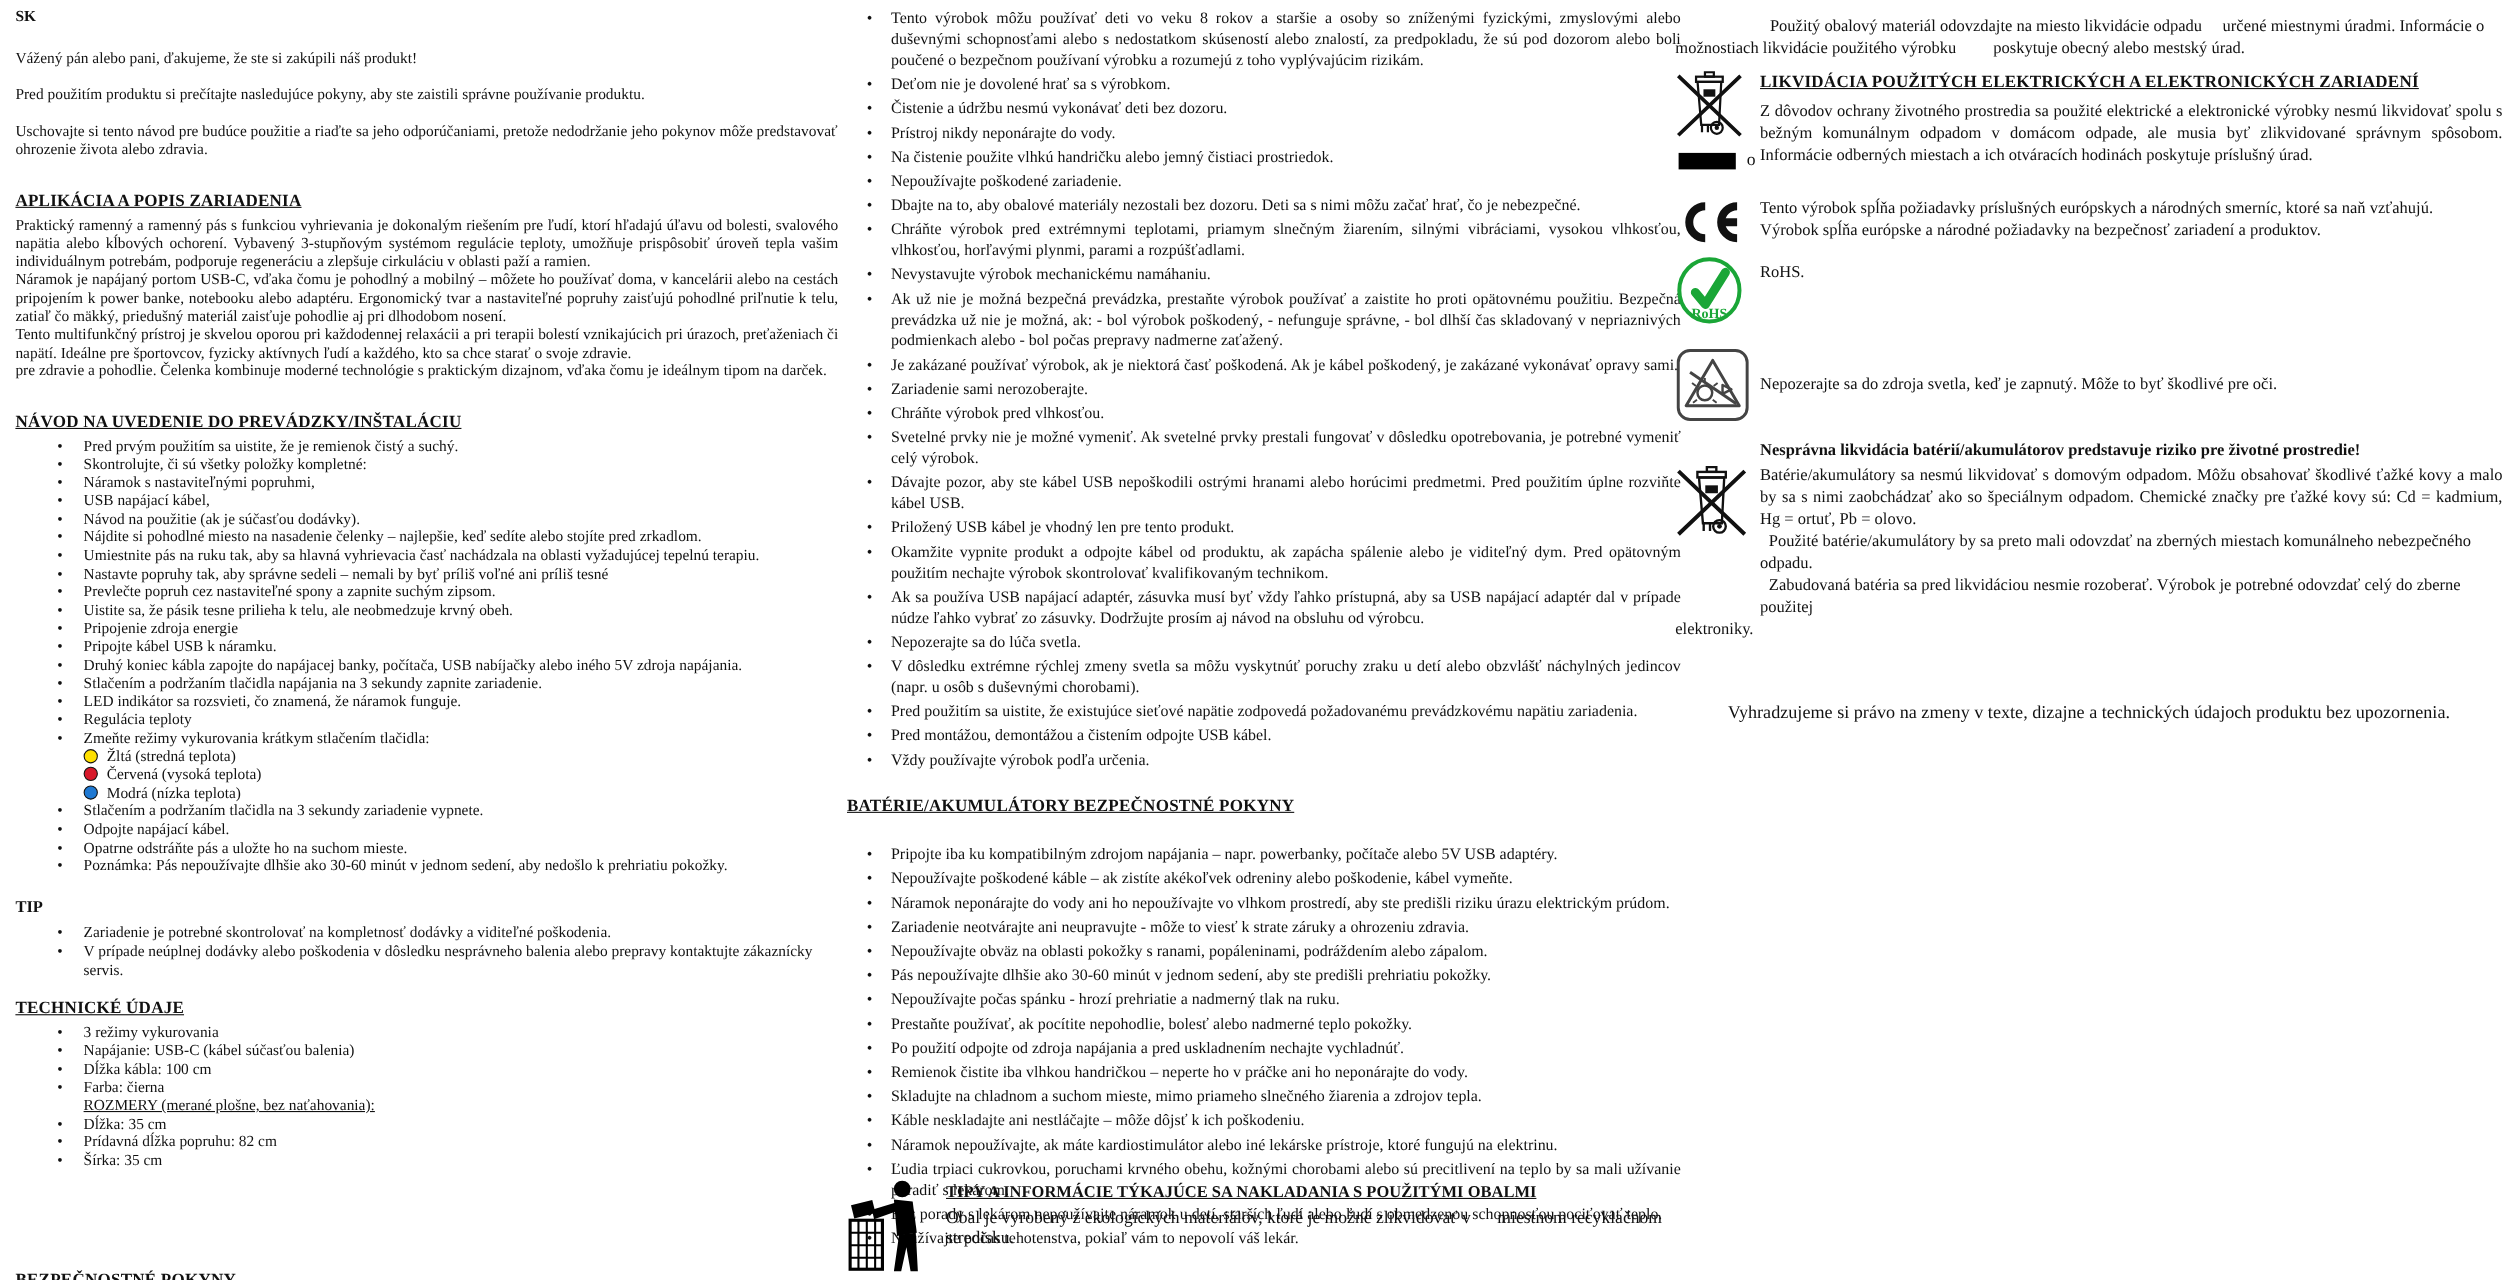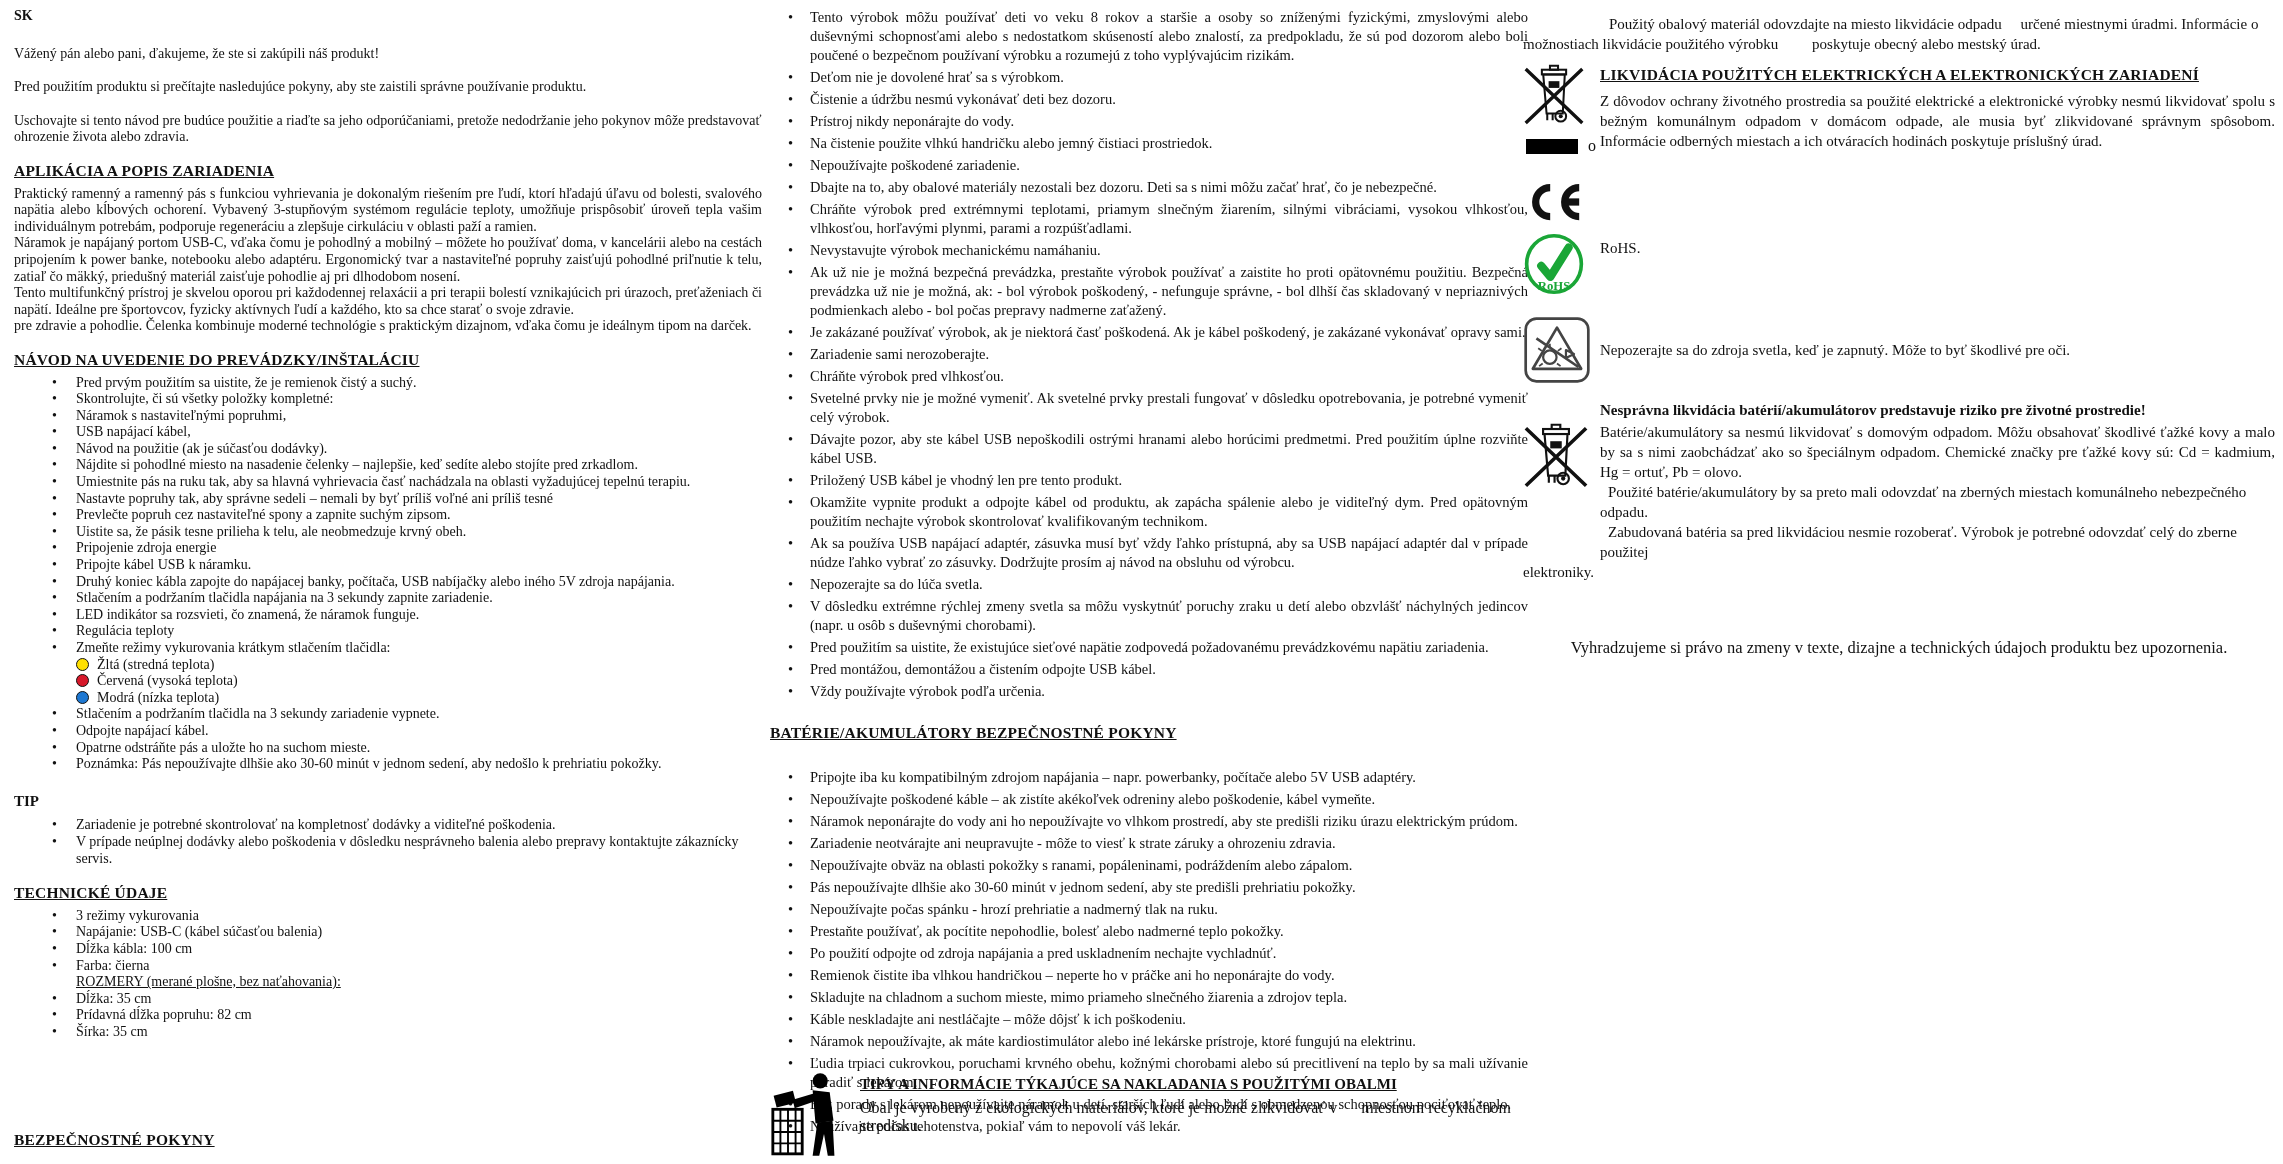"APLIKÁCIA A POPIS ZARIADENIA" h2.sec { margin-top: 17px -> 29px }
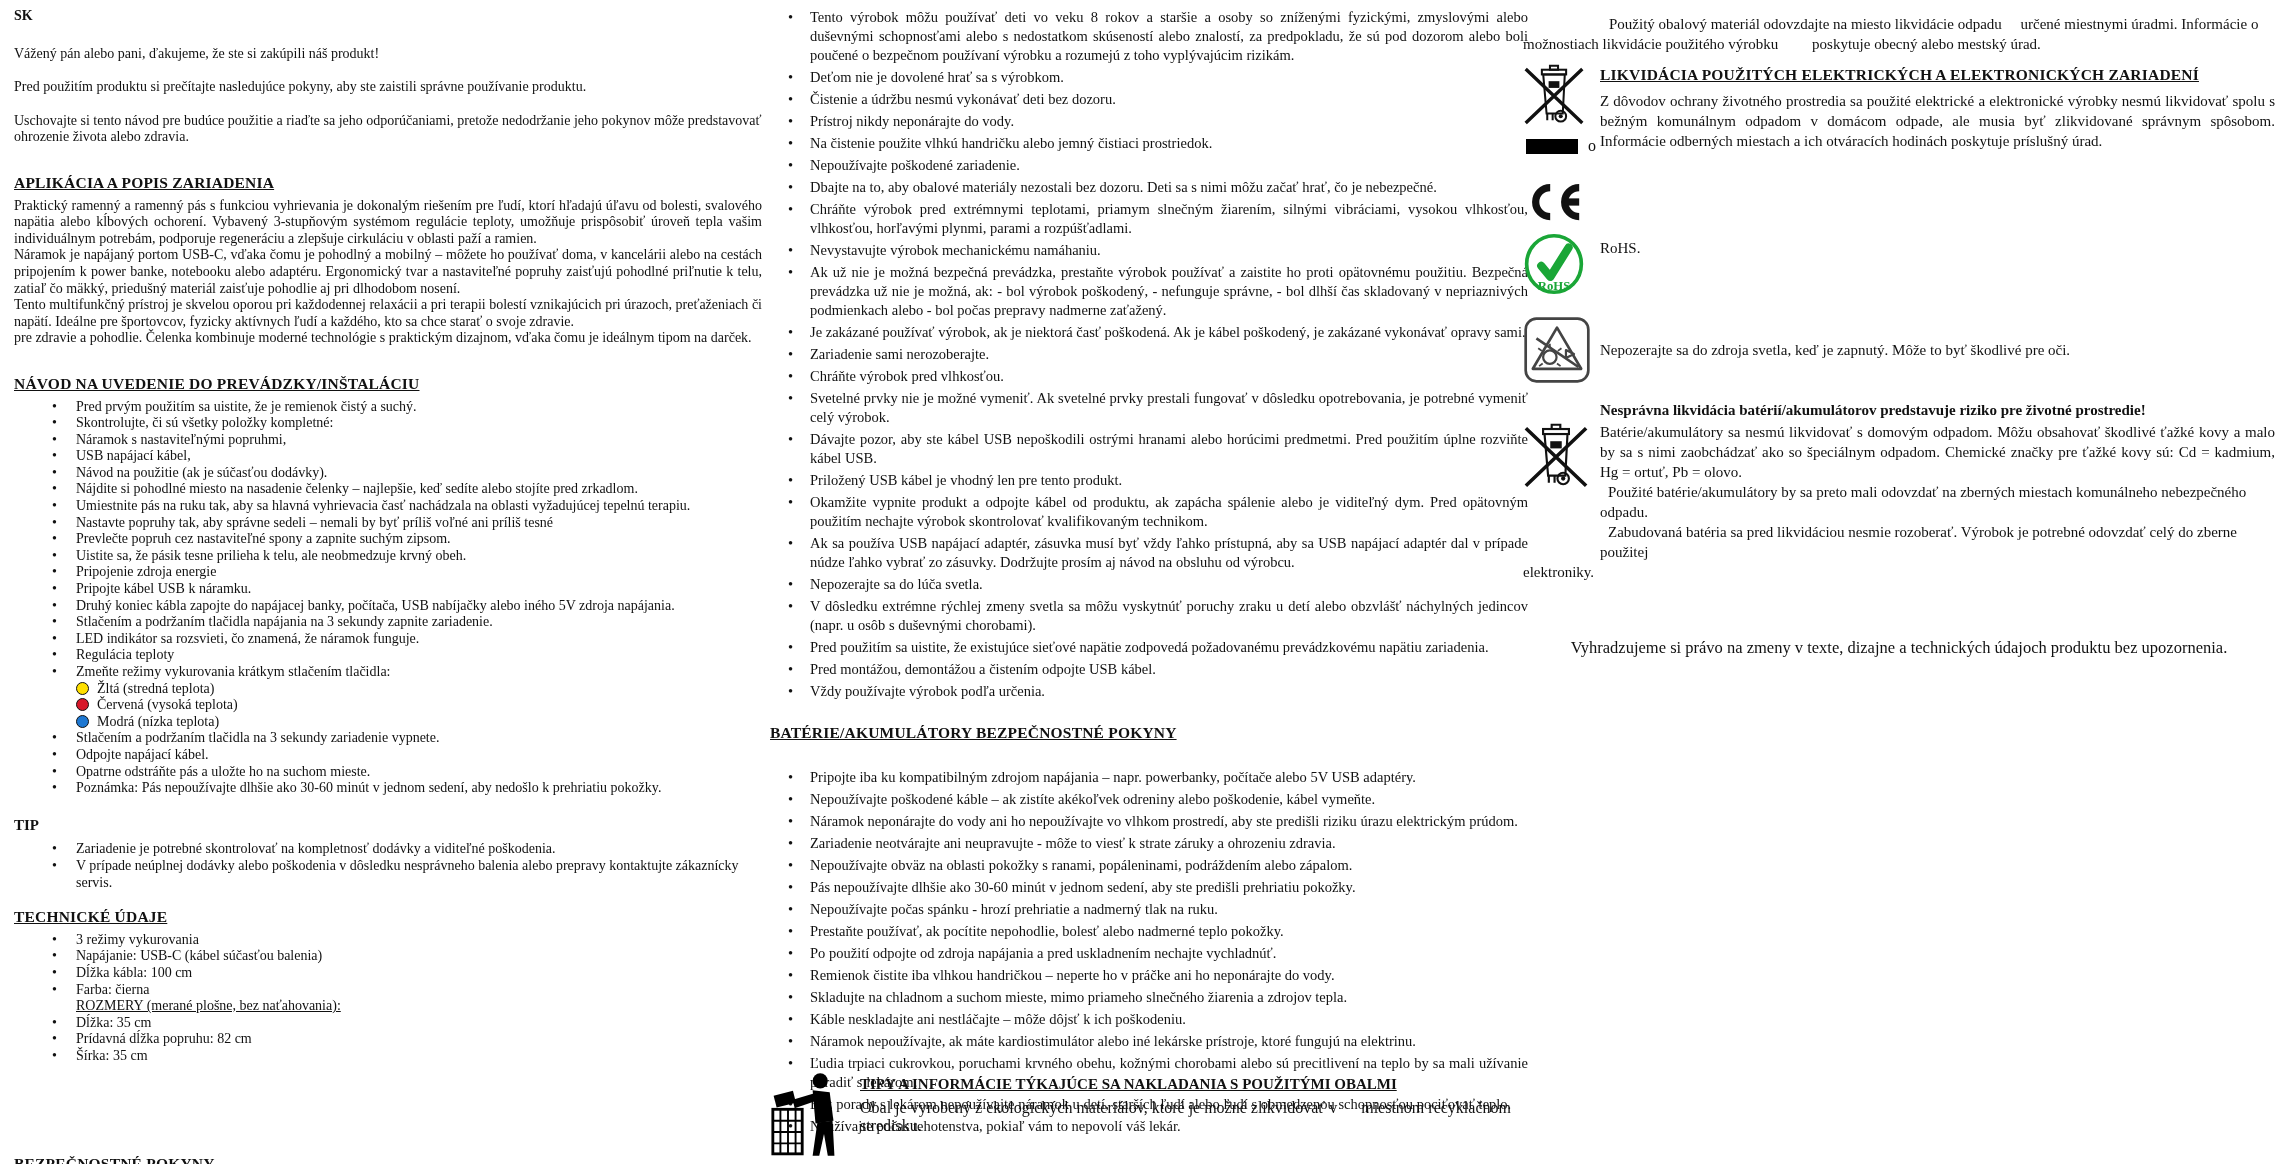"Tento výrobok spĺňa požiadavky" div.txt { html: none -> <div> <div>Tento výrobok spĺňa požiadavky príslušných európskych a národných smerníc, ktoré sa naň vzťahujú.</div> <div>Výrobok spĺňa európske a národné požiadavky na bezpečnosť zariadení a produktov.</div> </div> }
